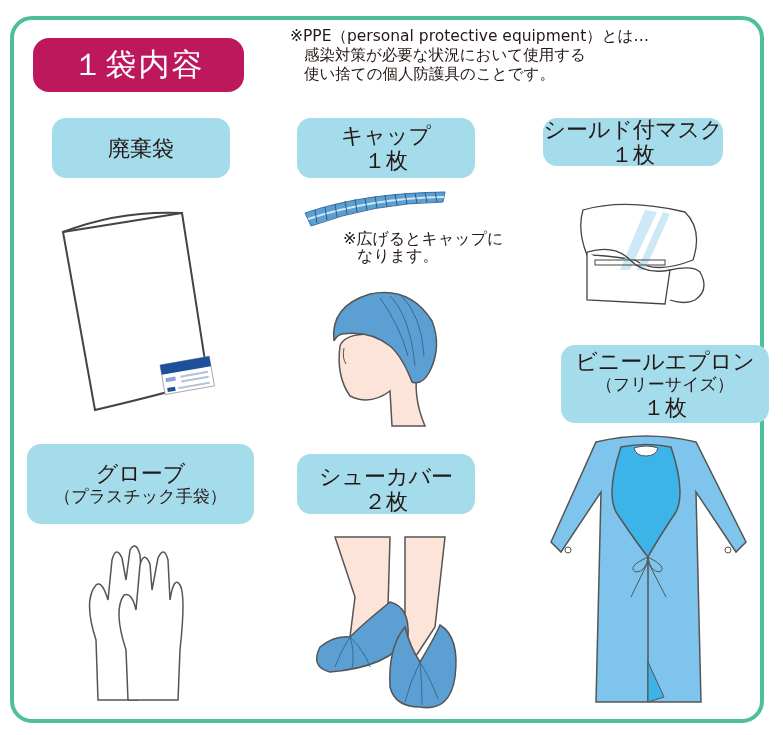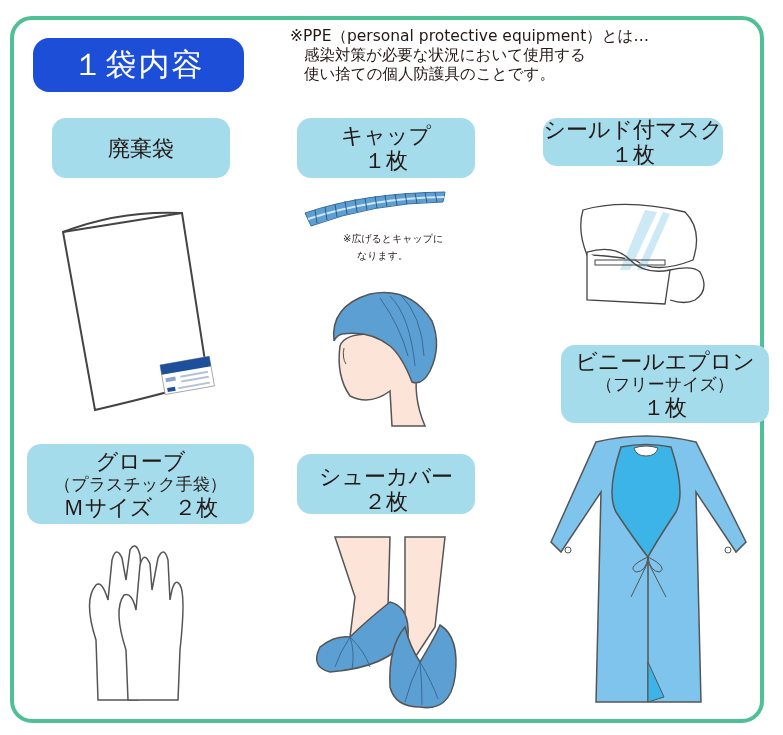"１袋内容" .title-badge { background: #1d4ed8 -> #be185d }
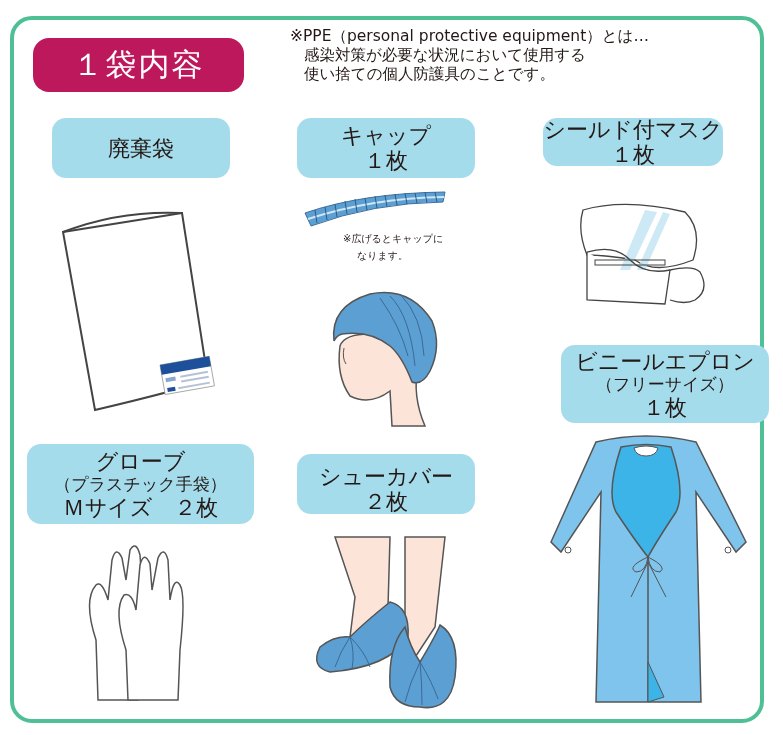"※広げるとキャップに" .caption { font-size: 10px -> 16px }
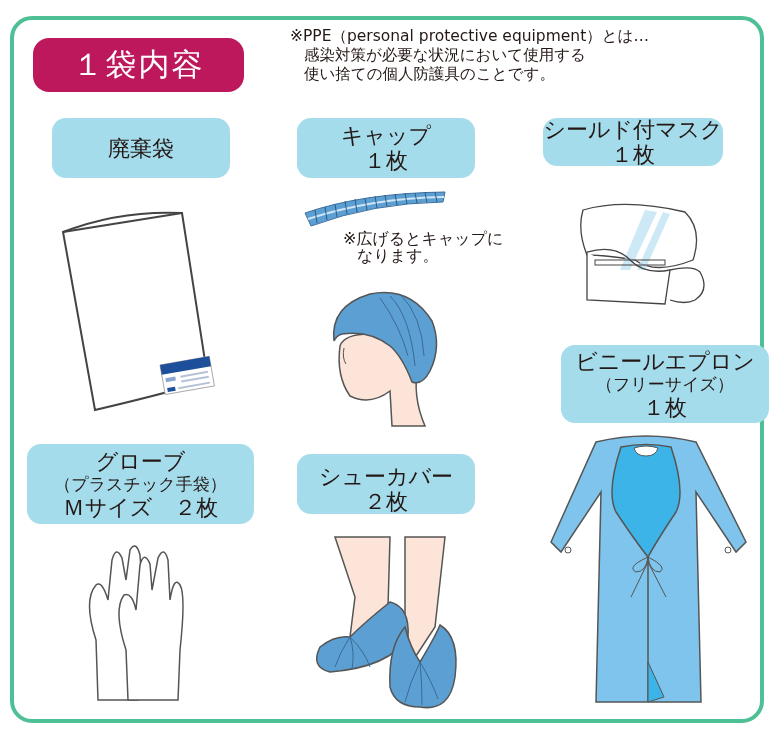"Ｍサイズ ２枚" div { html: <div>Ｍサイズ ２枚</div> -> none }
